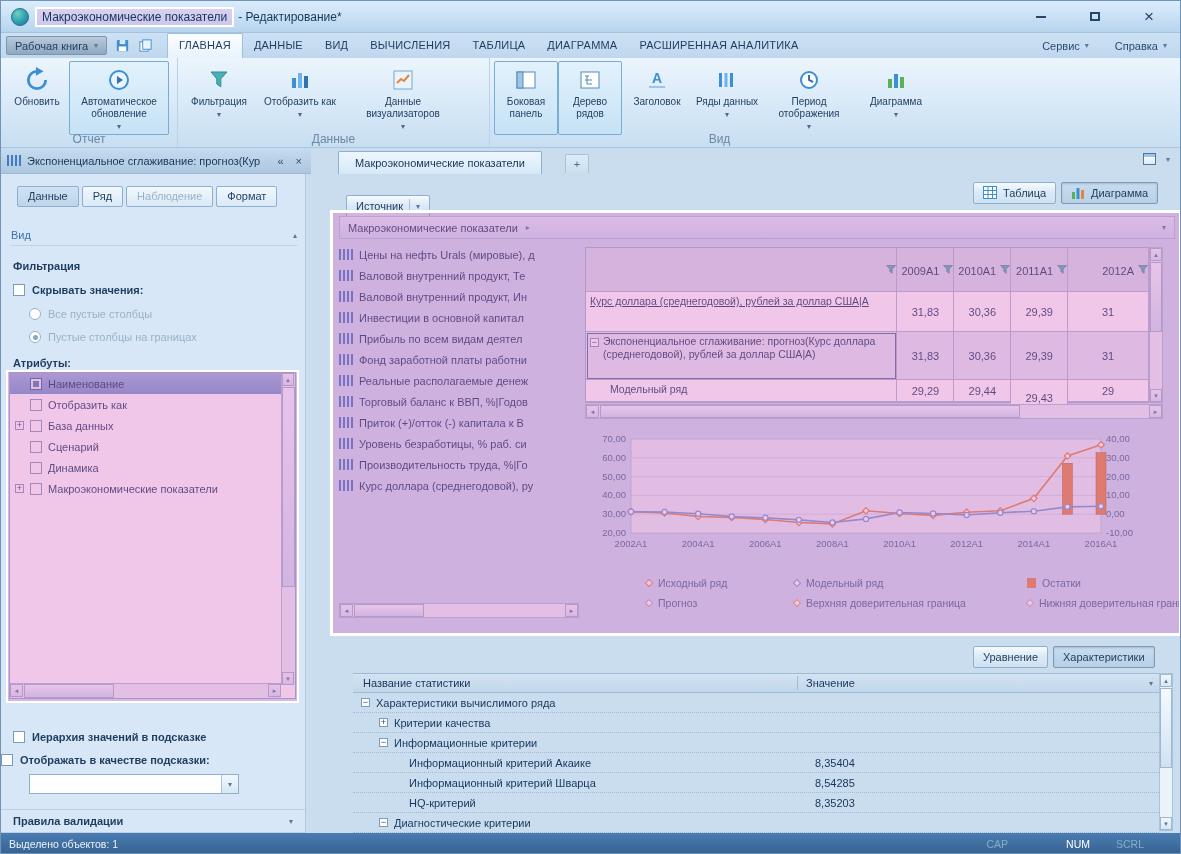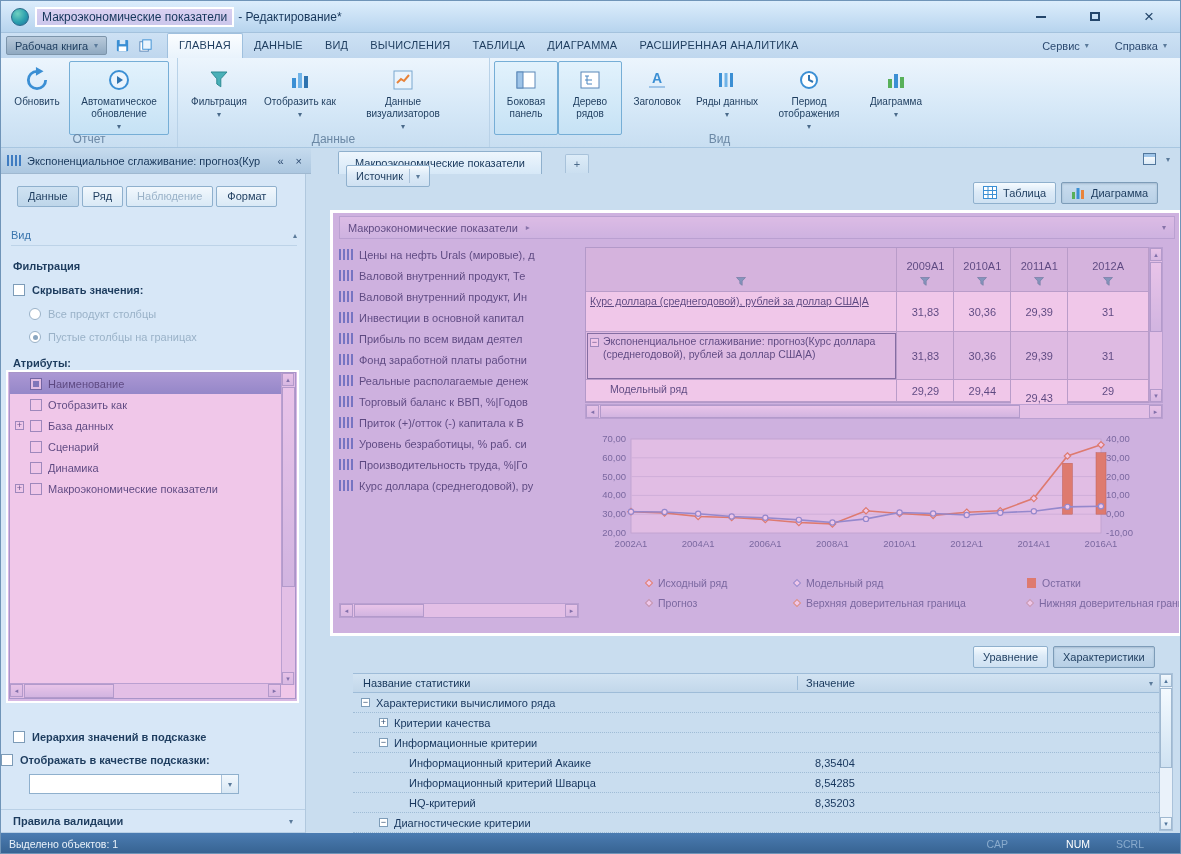"Источник" div.btn3d { top: 164px -> 194px }
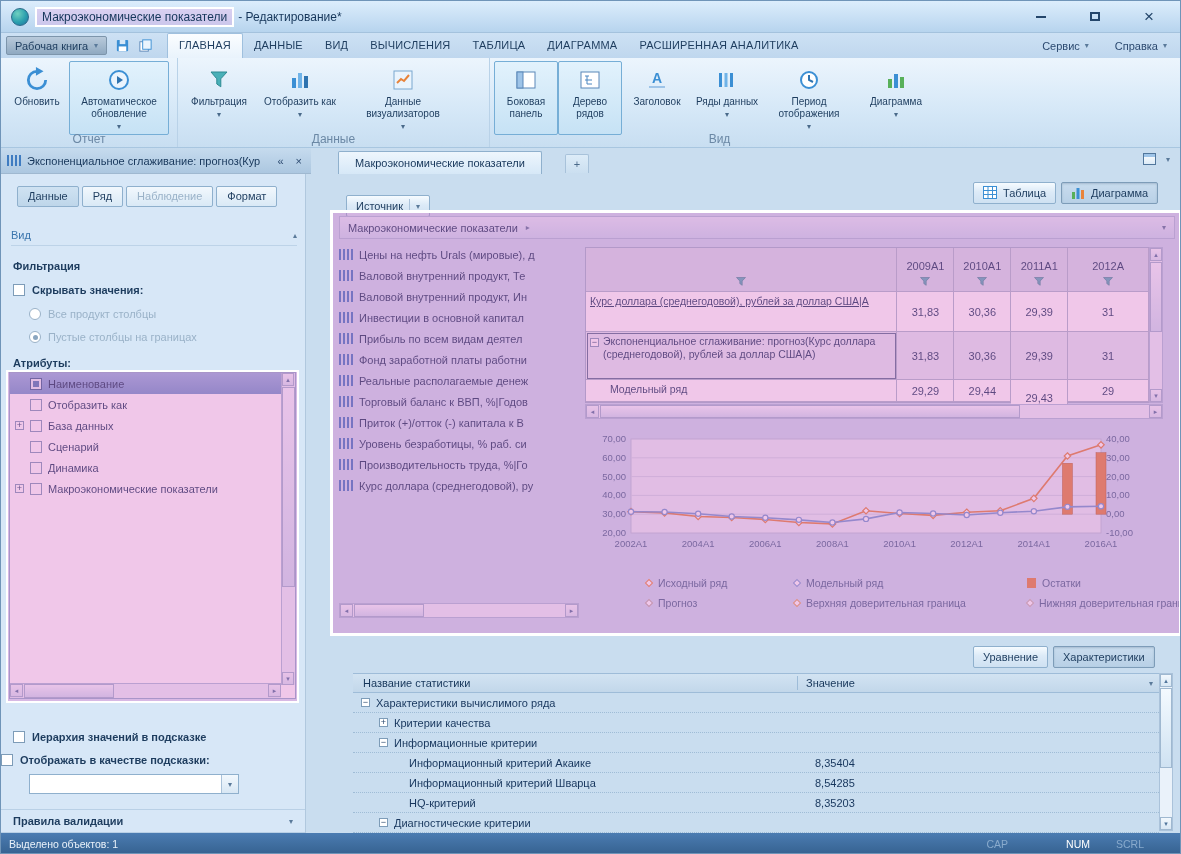"2009A1" .pt-hcell { flex-direction: column -> row }
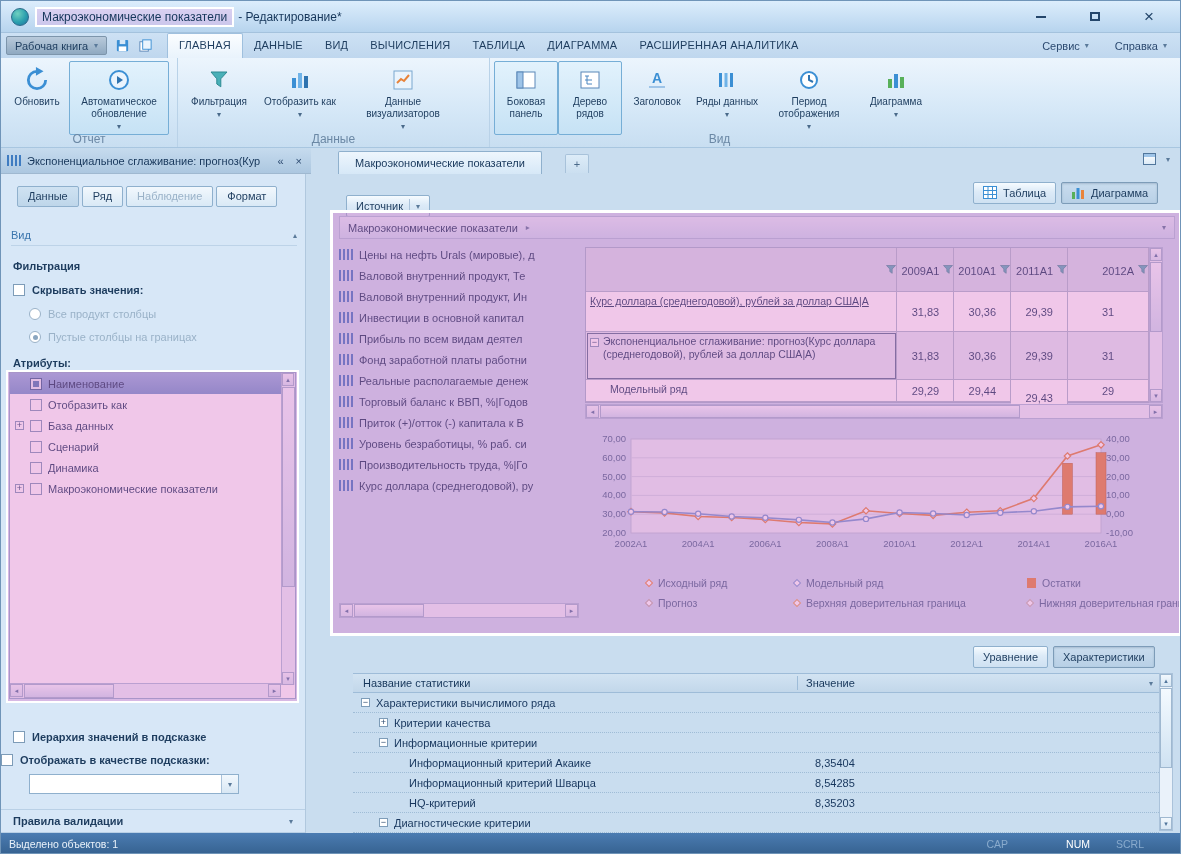"Все продукт столбцы" span.txt-dis { text: продукт -> пустые }
